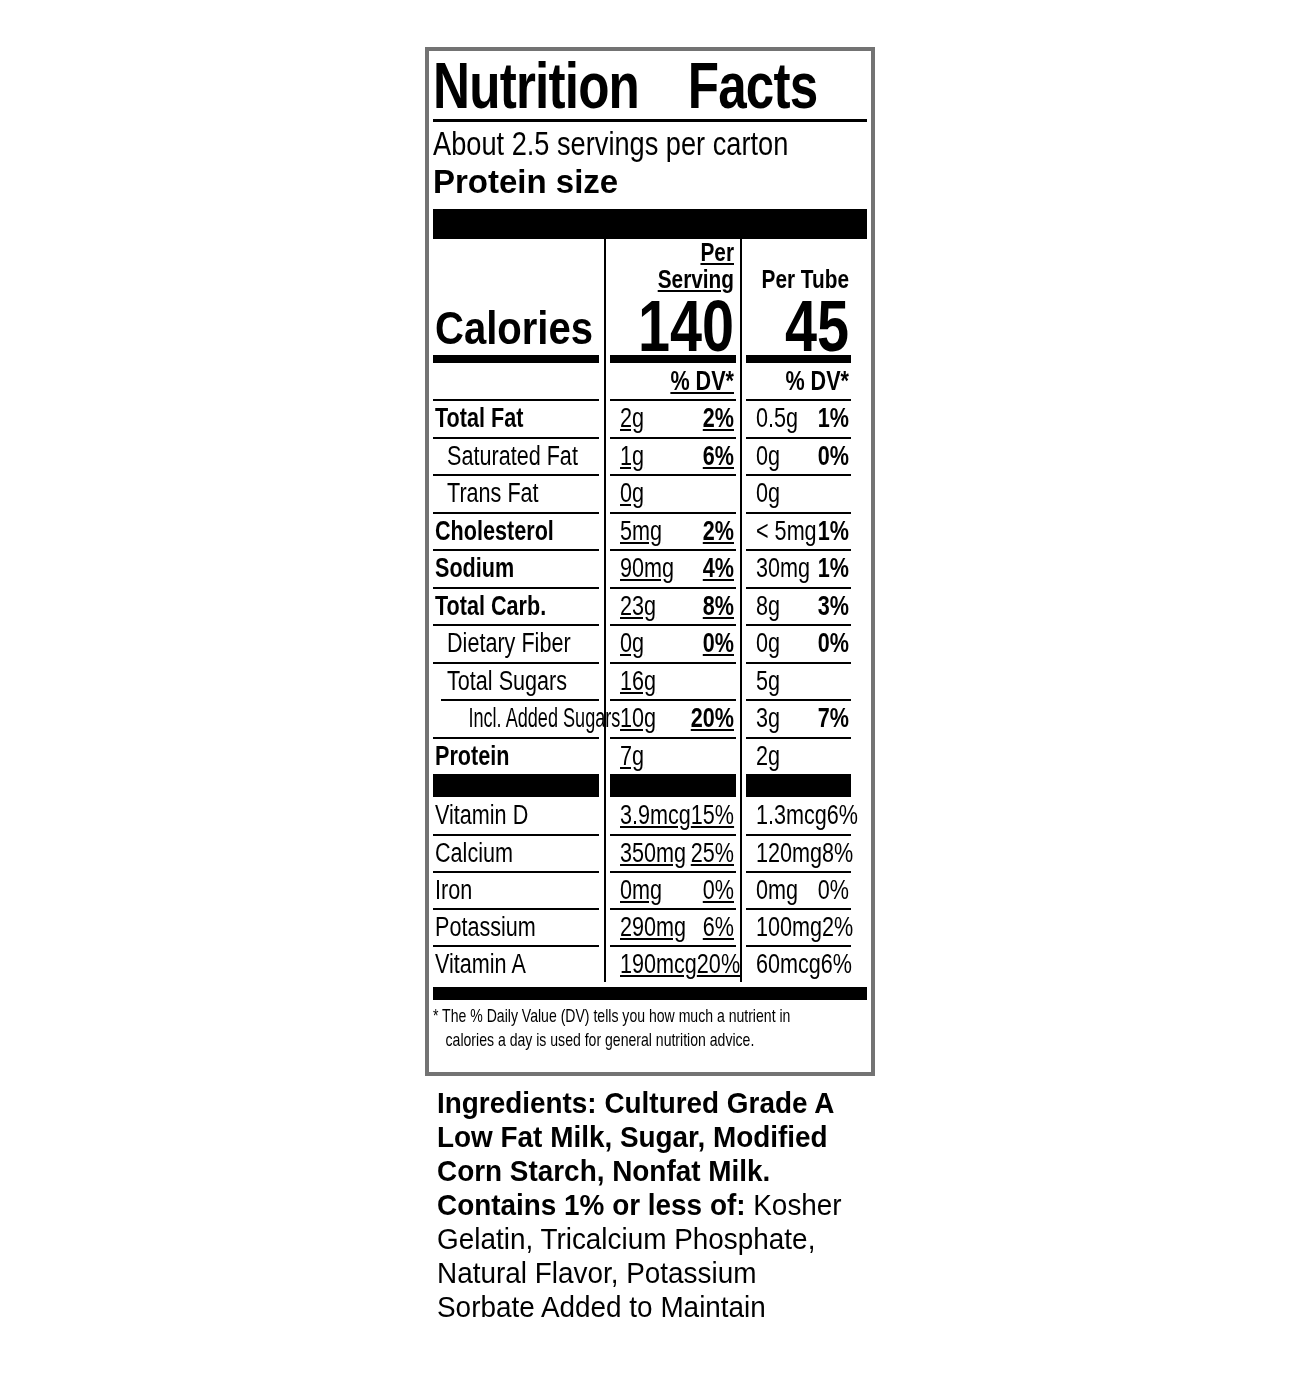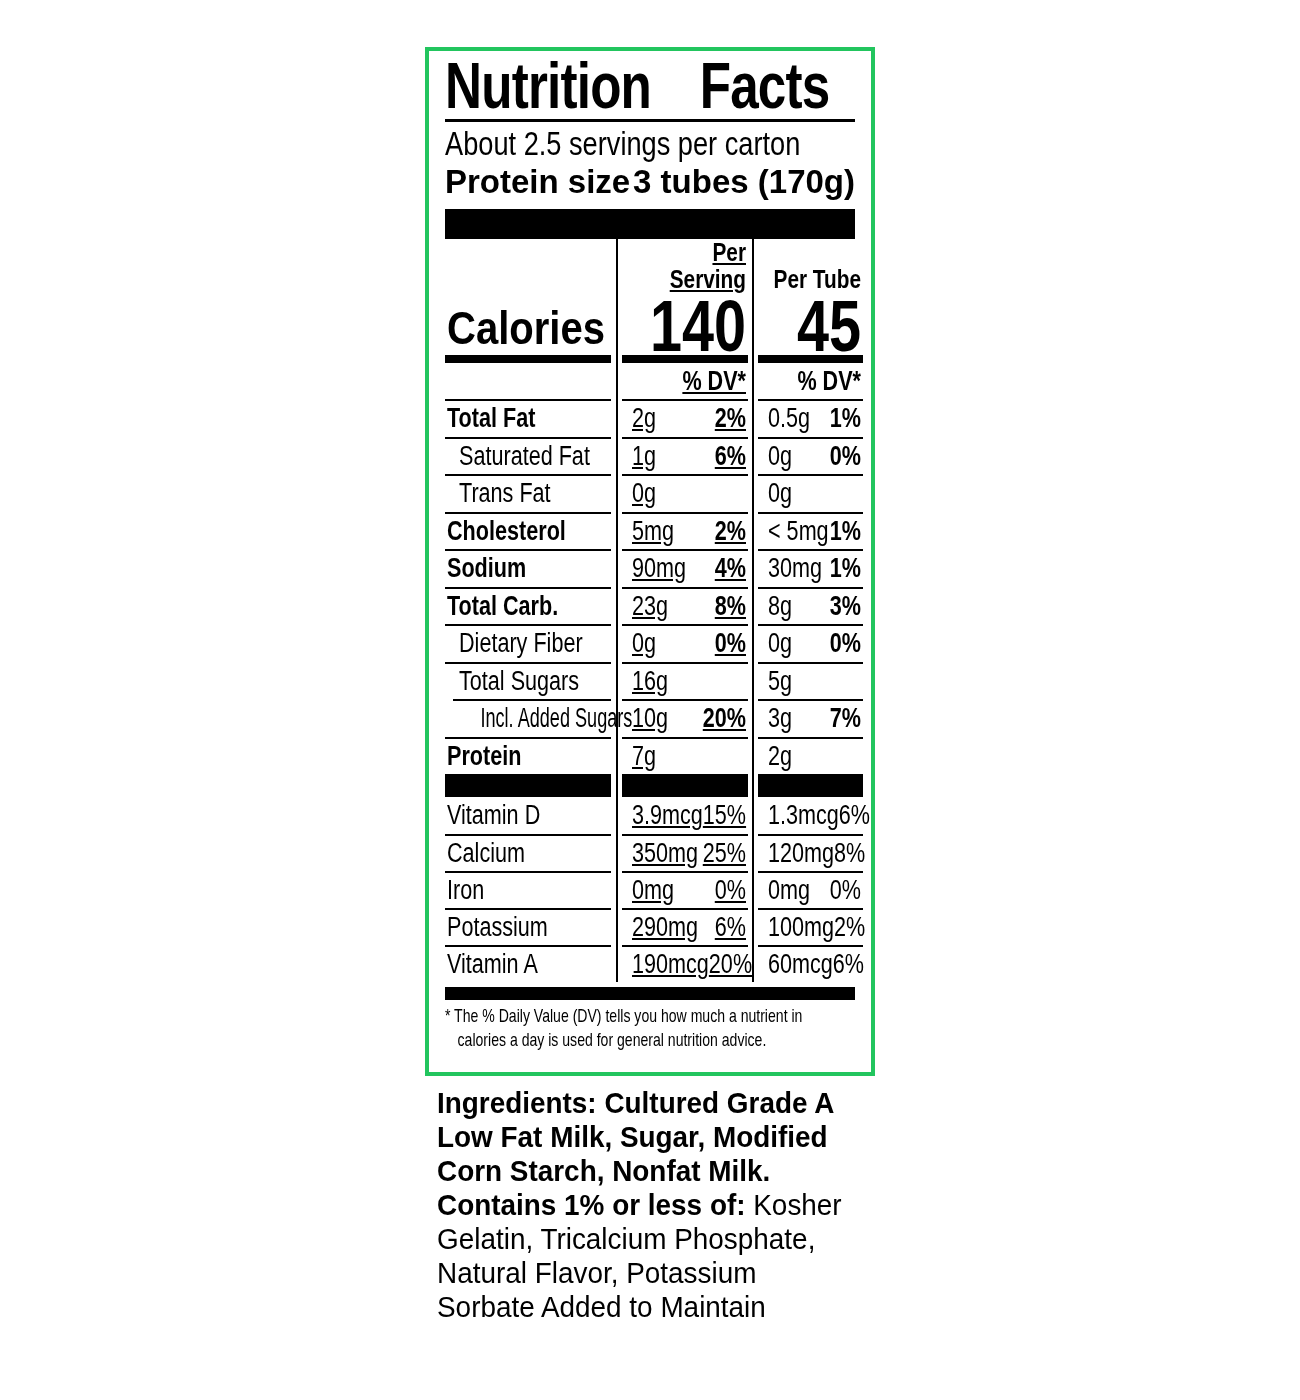"Nutrition Facts" .nf-box { border: 4px solid #22c55e -> 4px solid #737373; padding: 0 16px -> 0 4px }
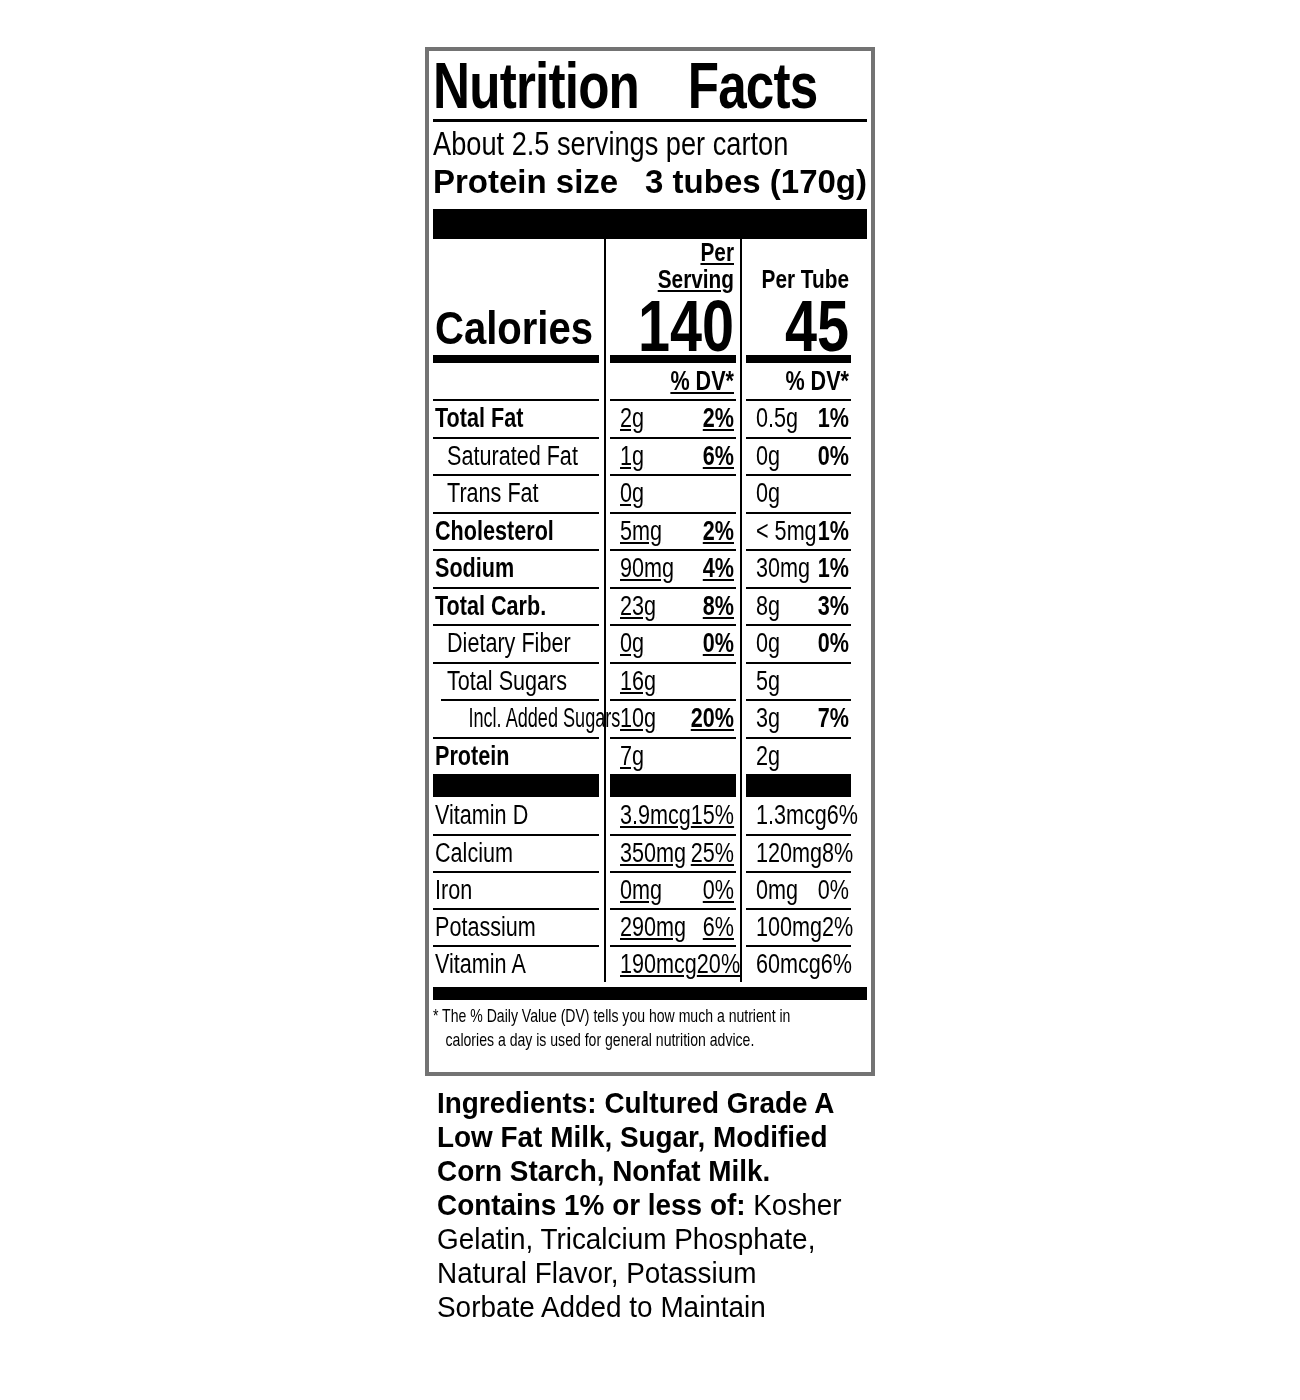"3 tubes (170g)" span { html: <span>3 tubes (170g)</span> -> none }
